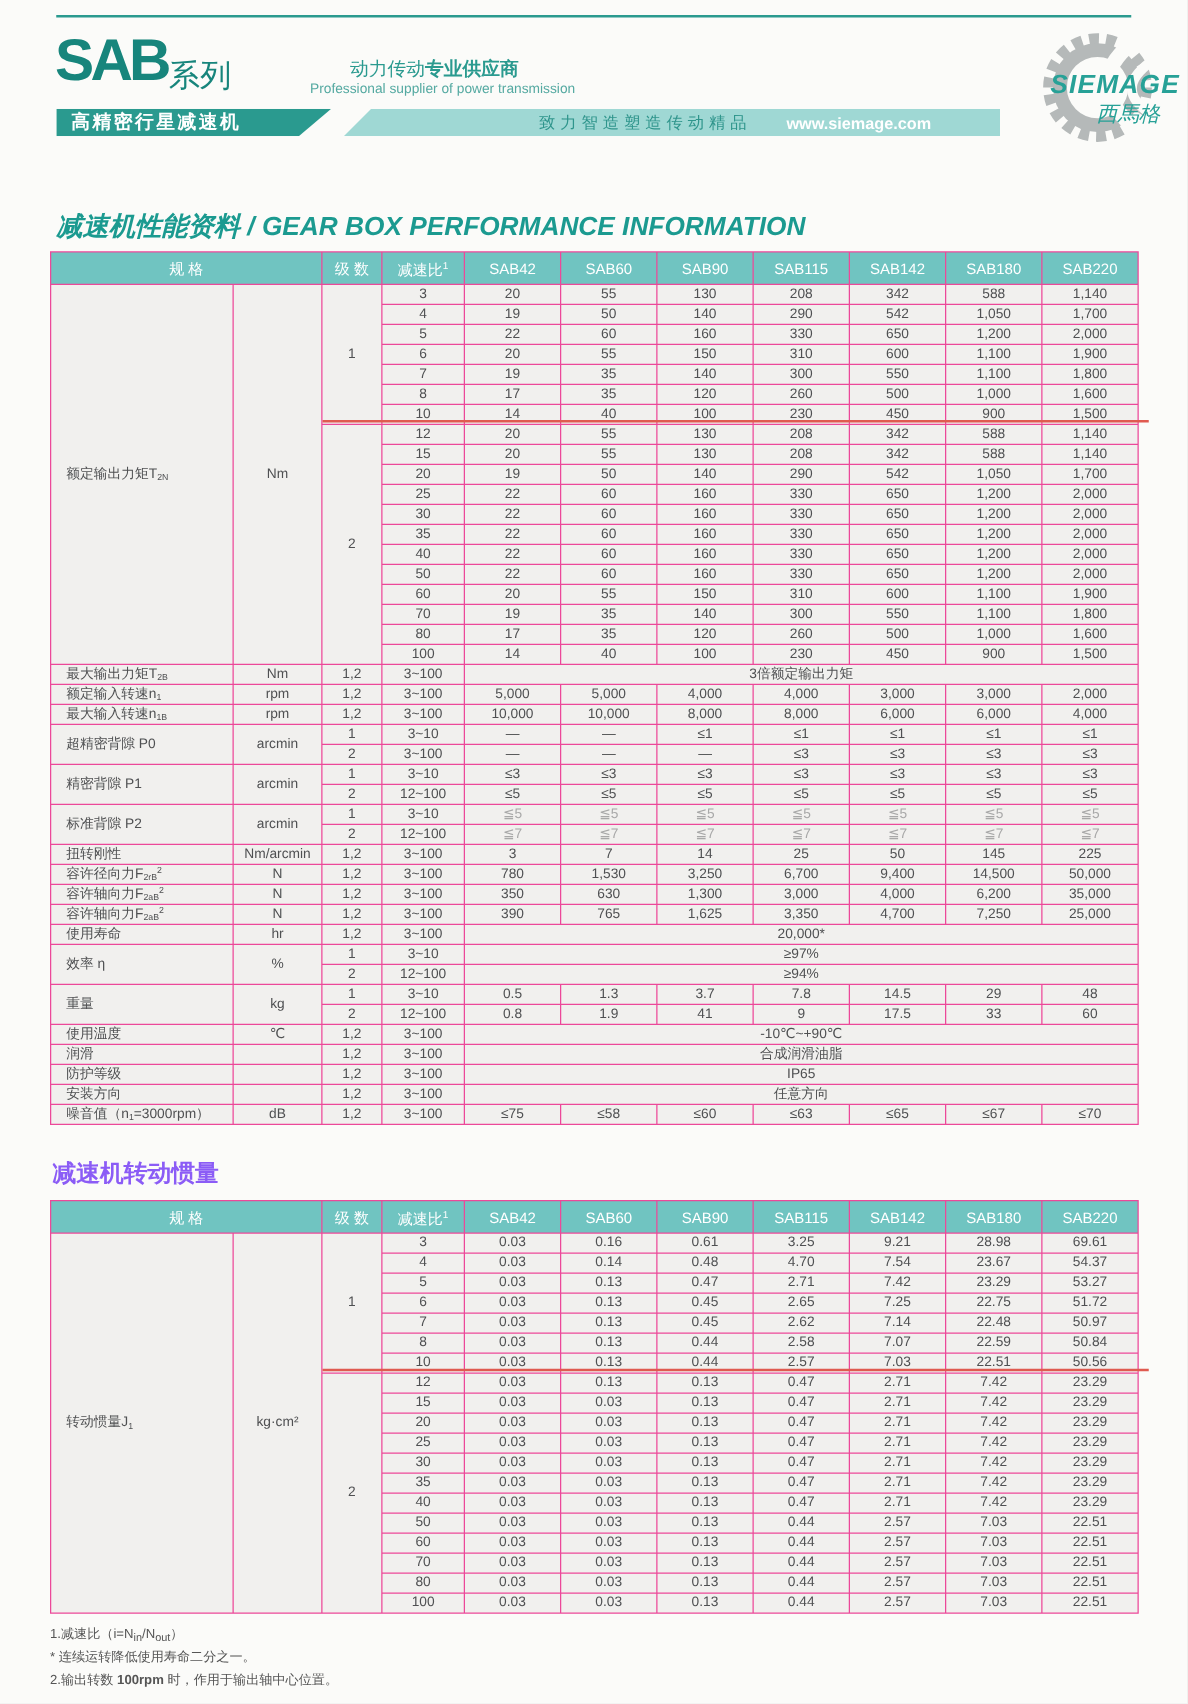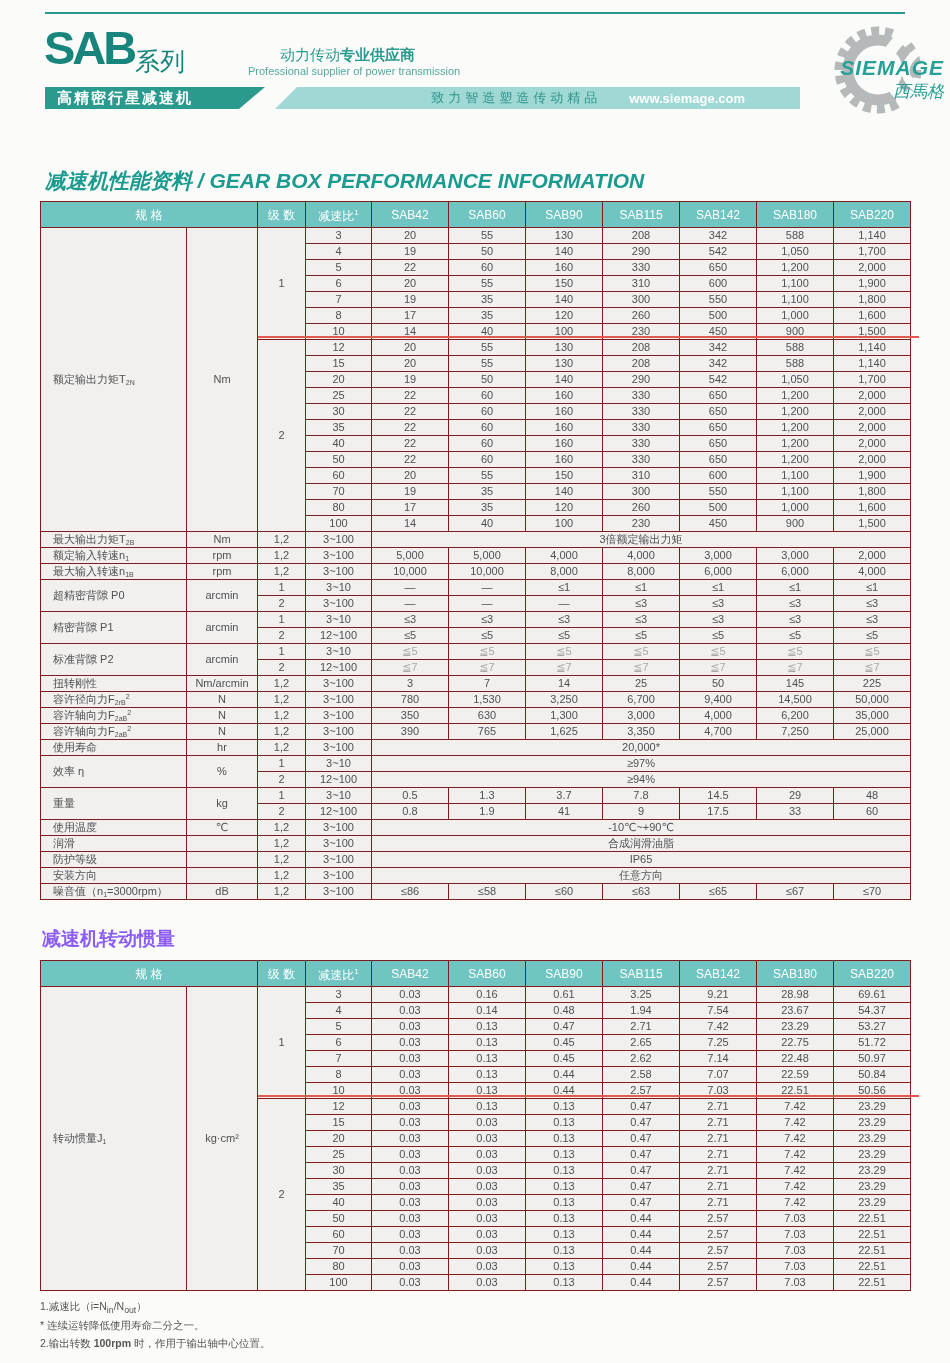"西馬格" .brand-zh { right: 0px -> 16px }
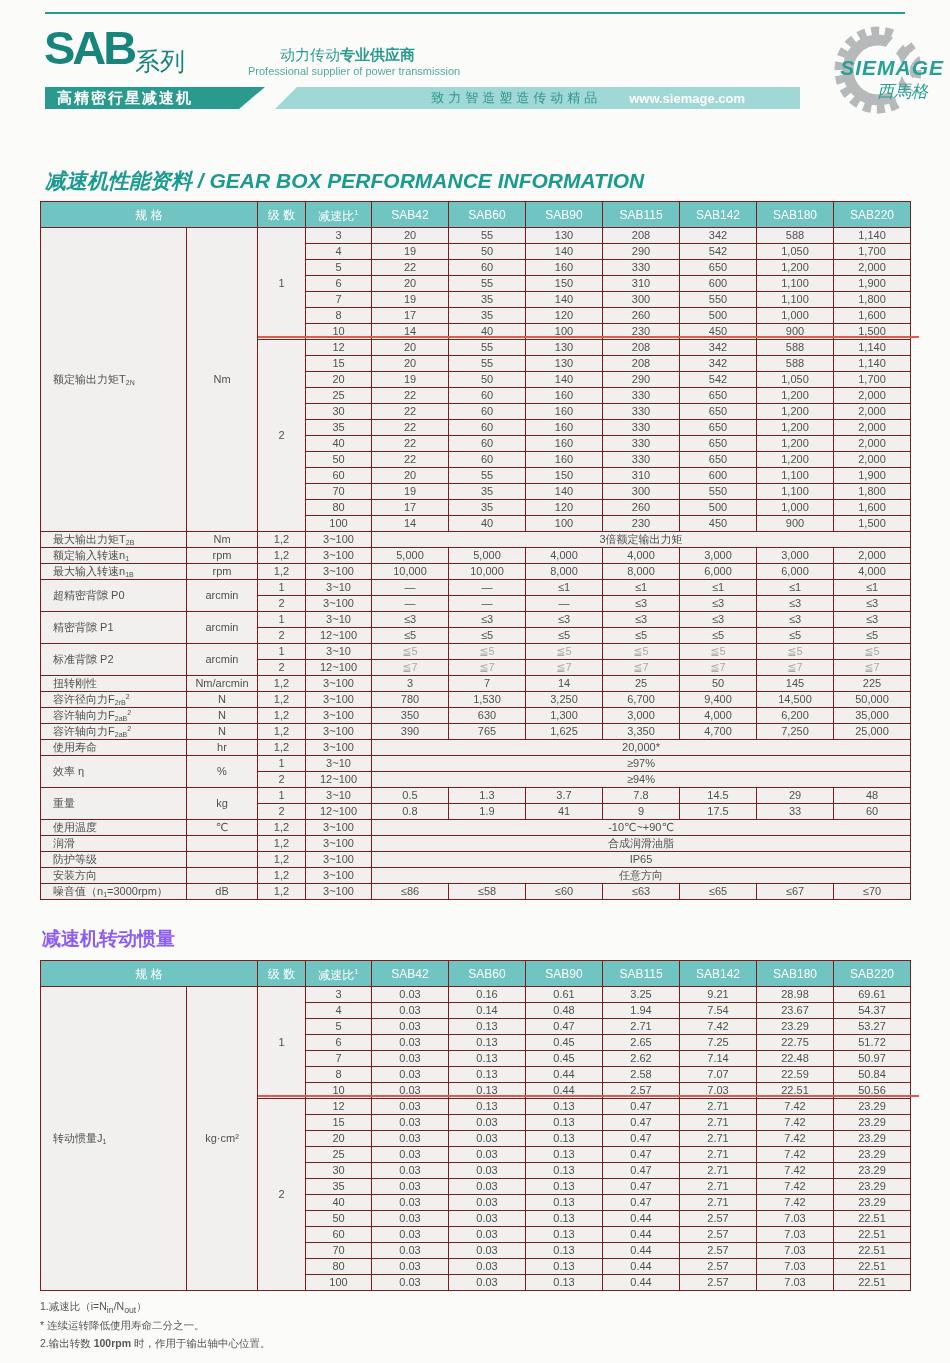"规 格" table.spec-table { background: #7f1d1d -> #ec4899 }
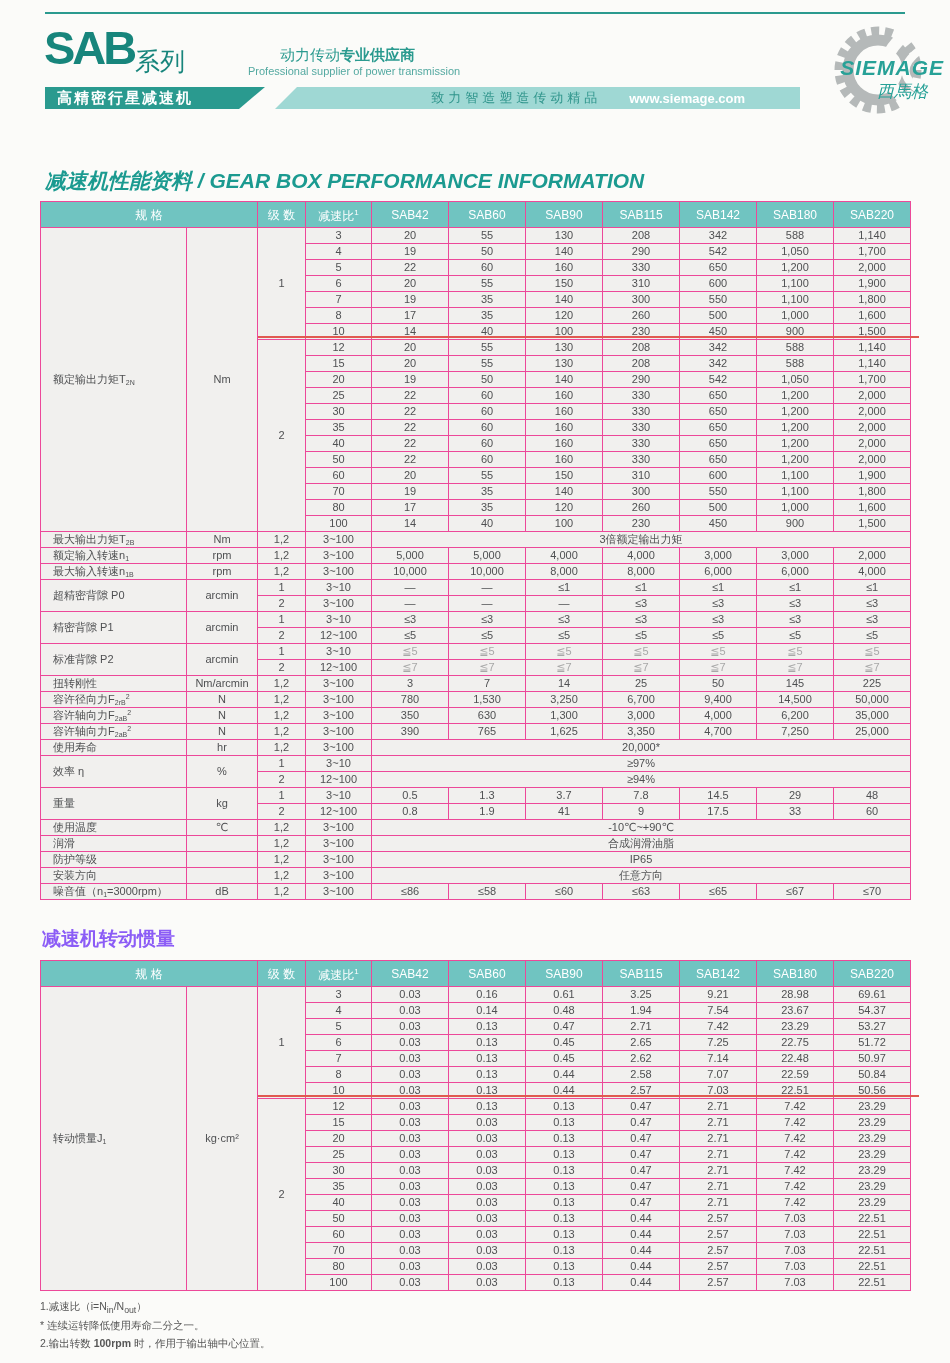"≤86" td.val { text: 86 -> 75 }
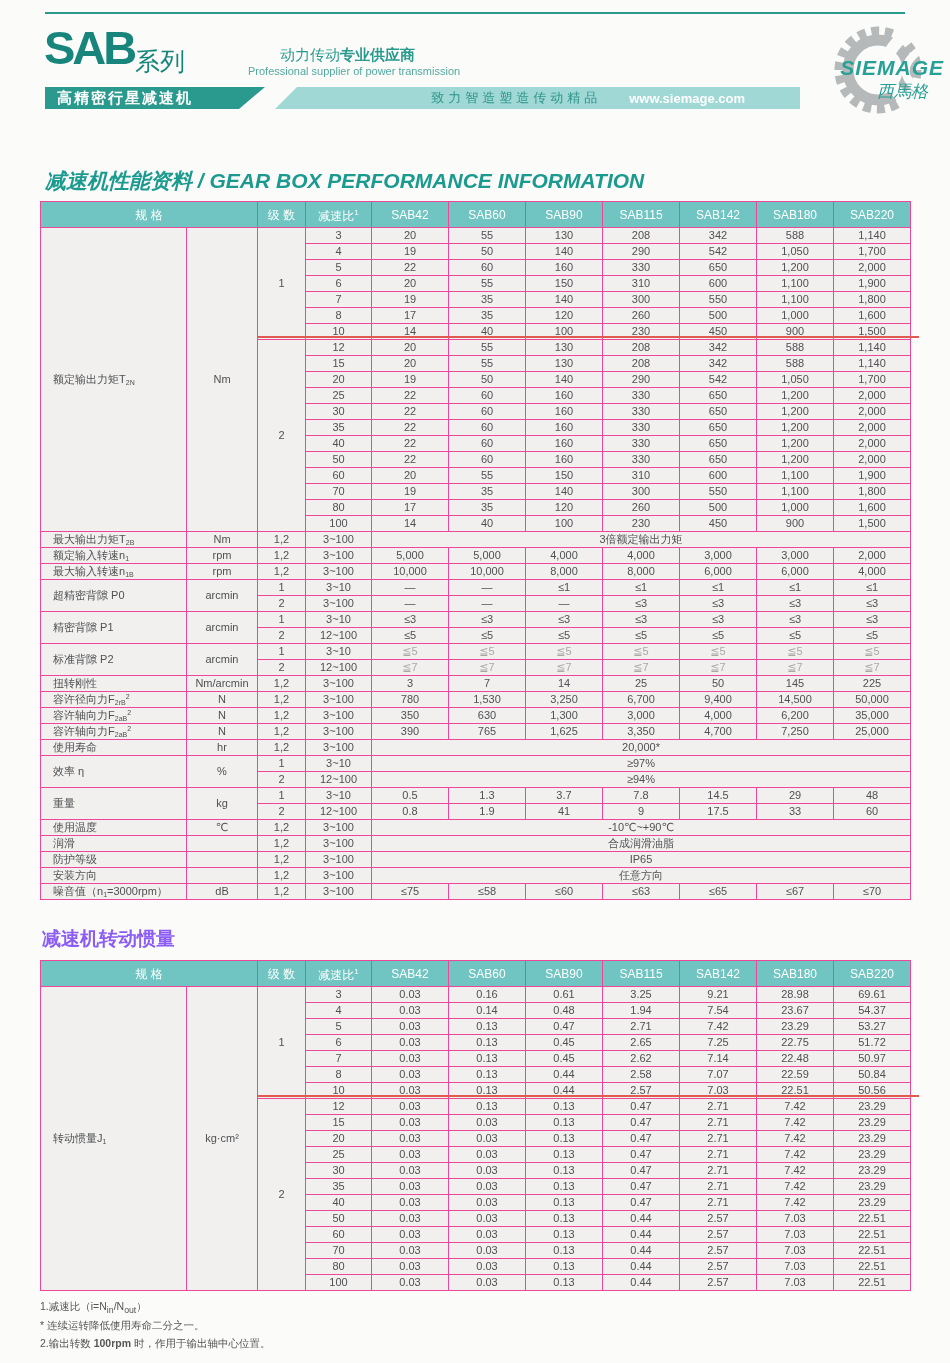"1.94" td.val { text: 1.94 -> 4.70 }
